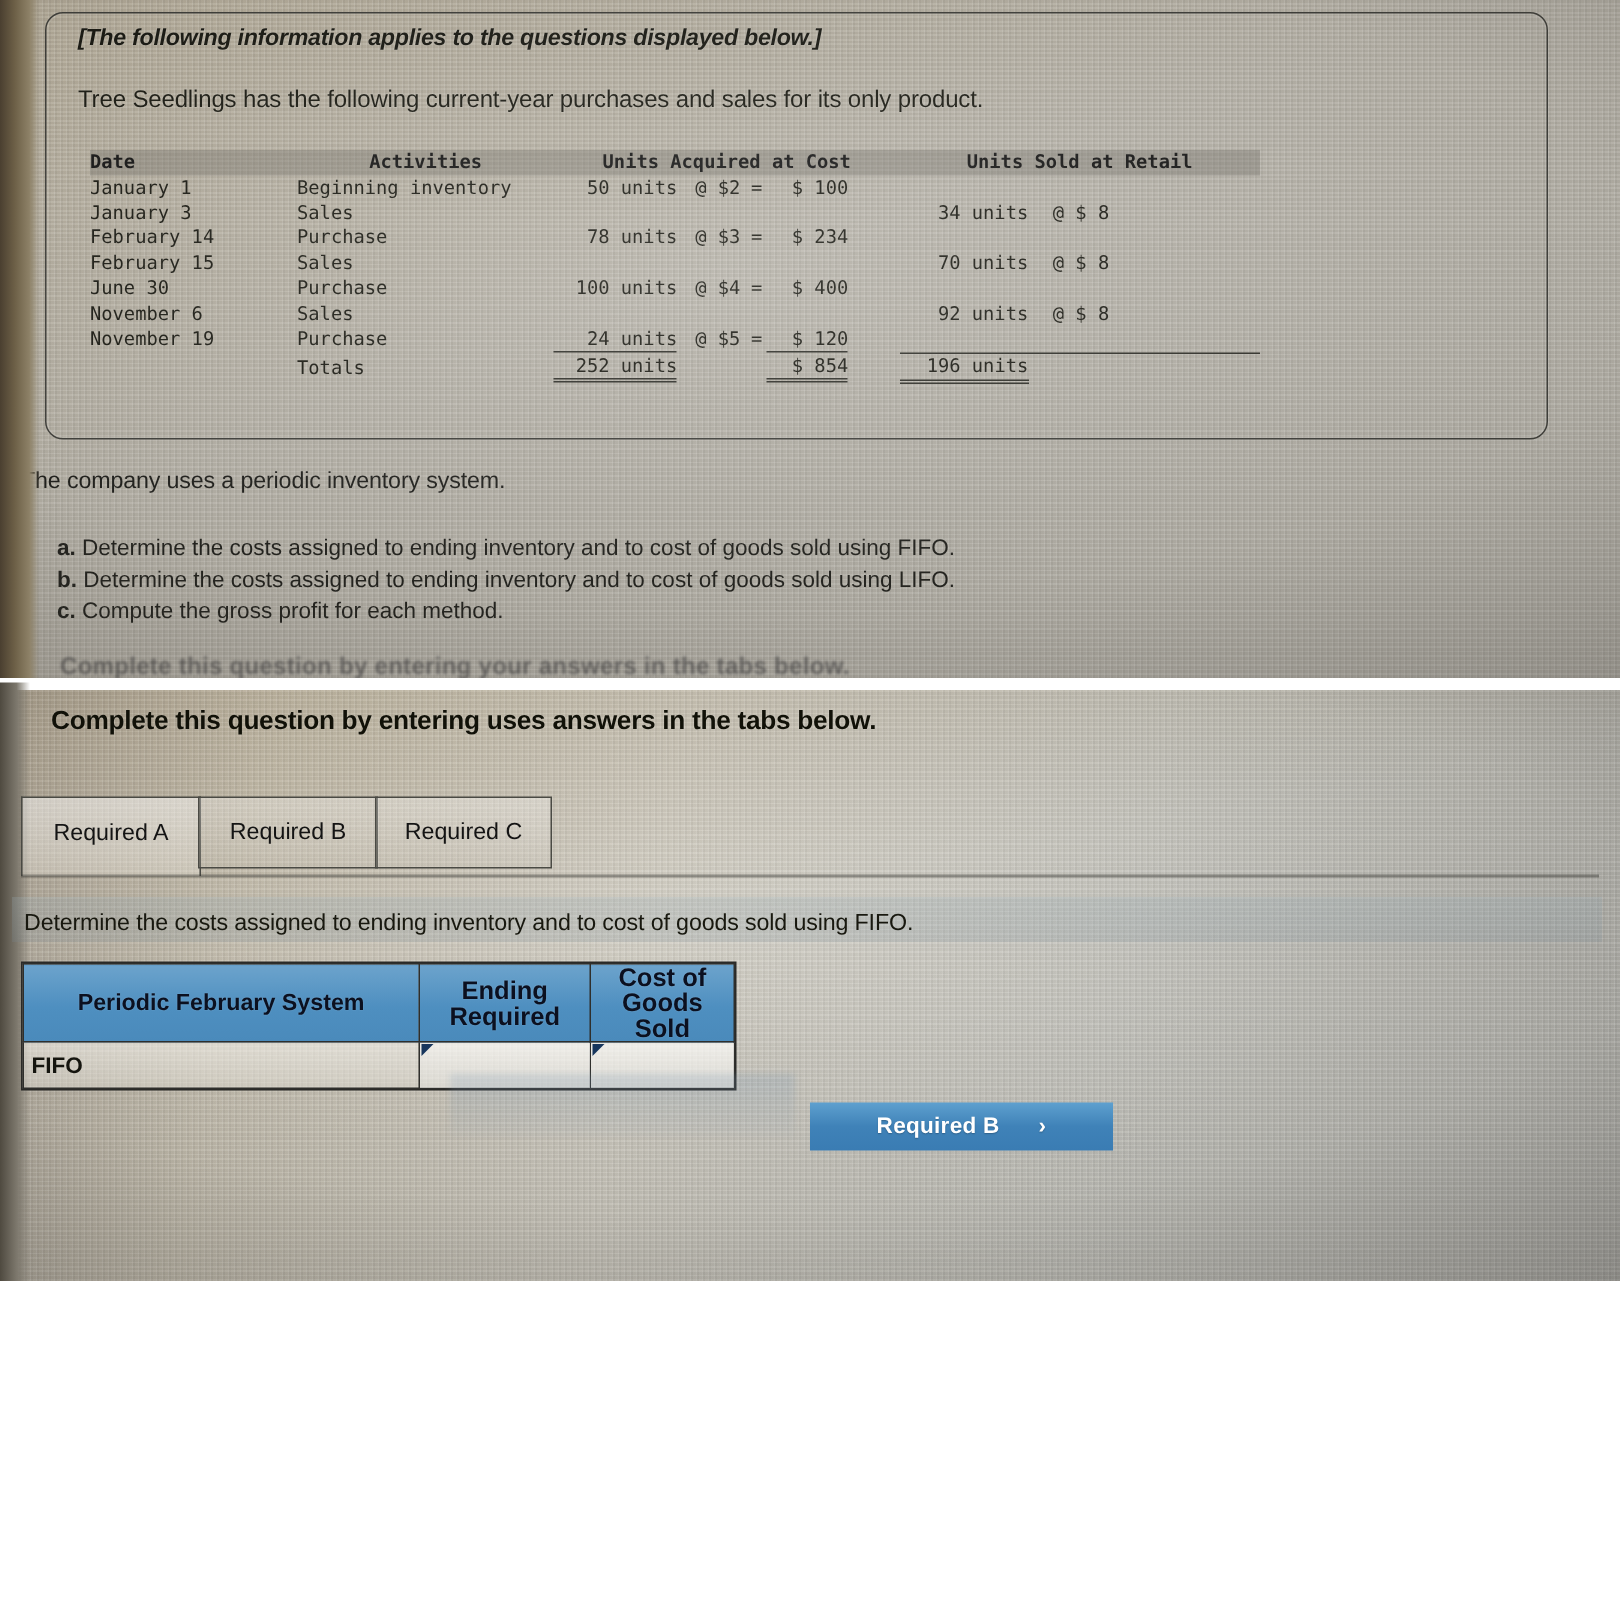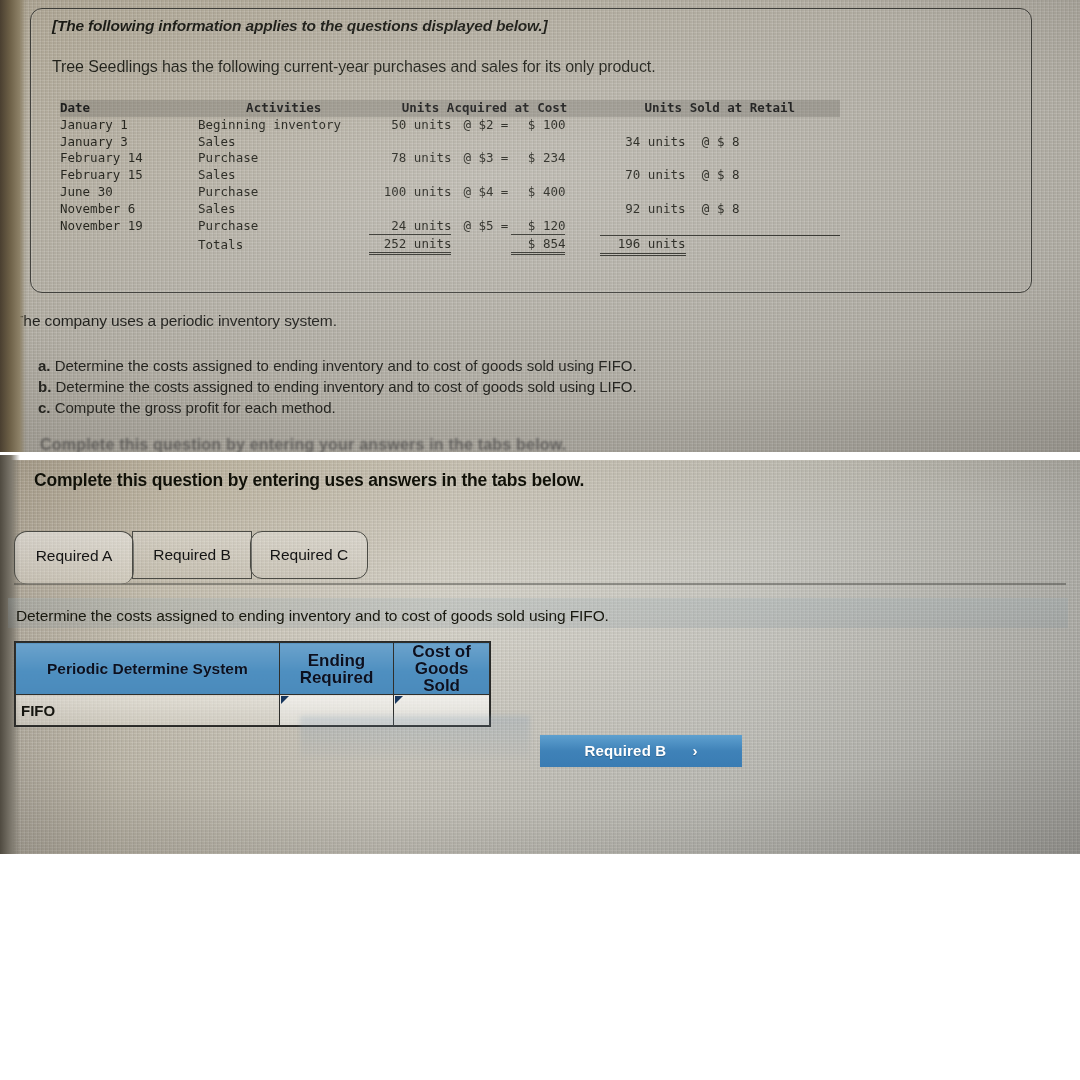"Required A" #tab-a { border-radius: 13px -> none }
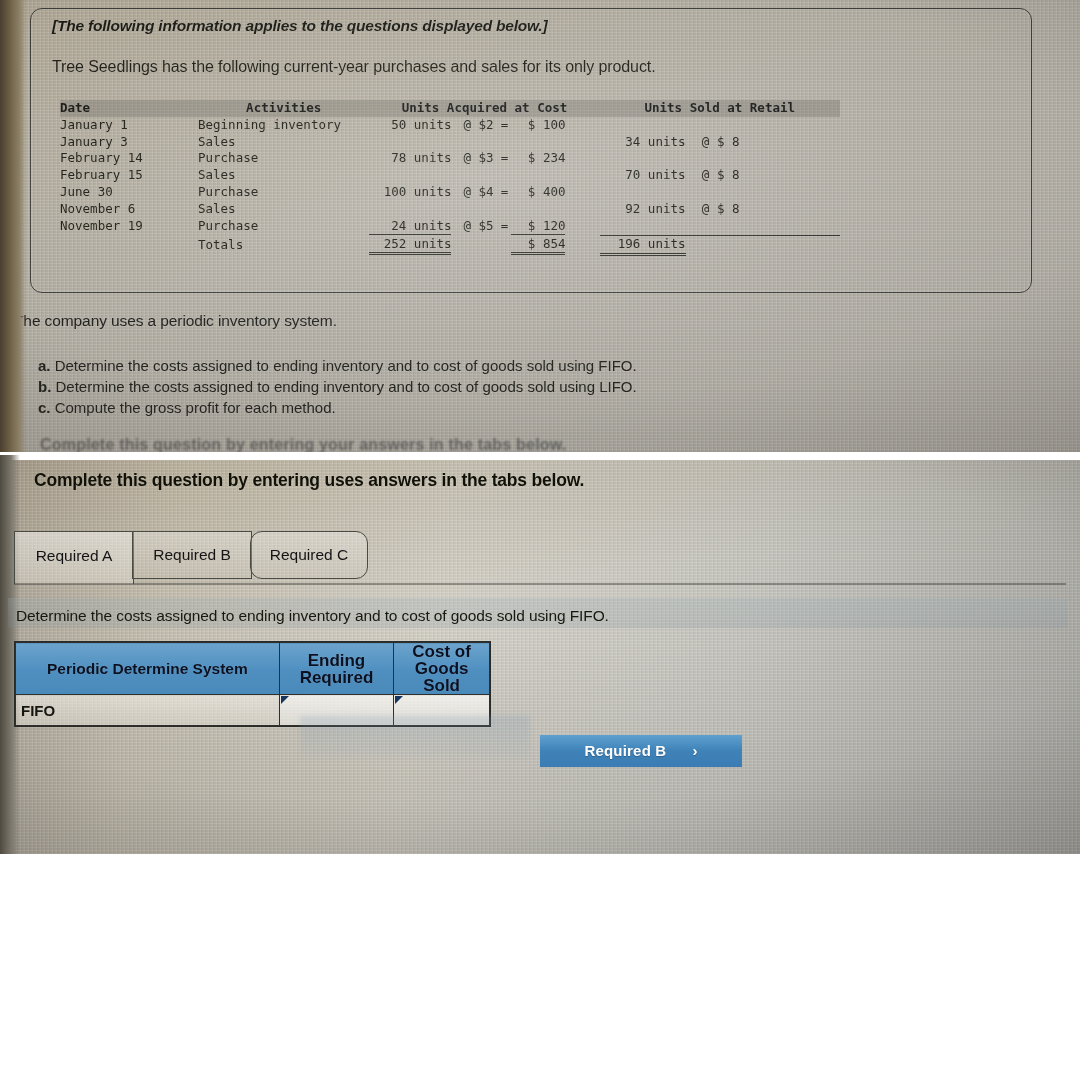"Required C" #tab-c { border-radius: 12px -> none }
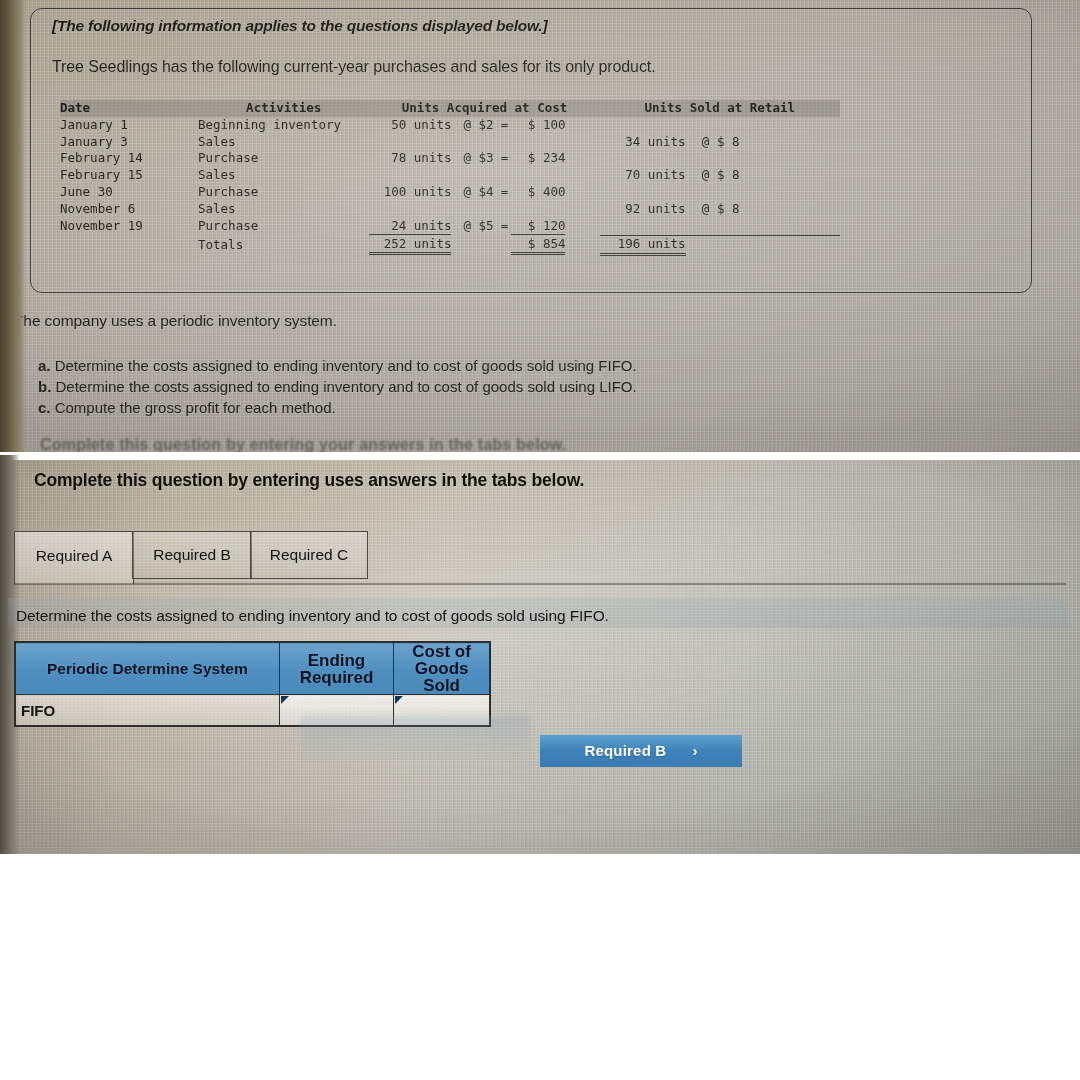"Periodic Determine System" th.h-sys { text: Determine -> February }
